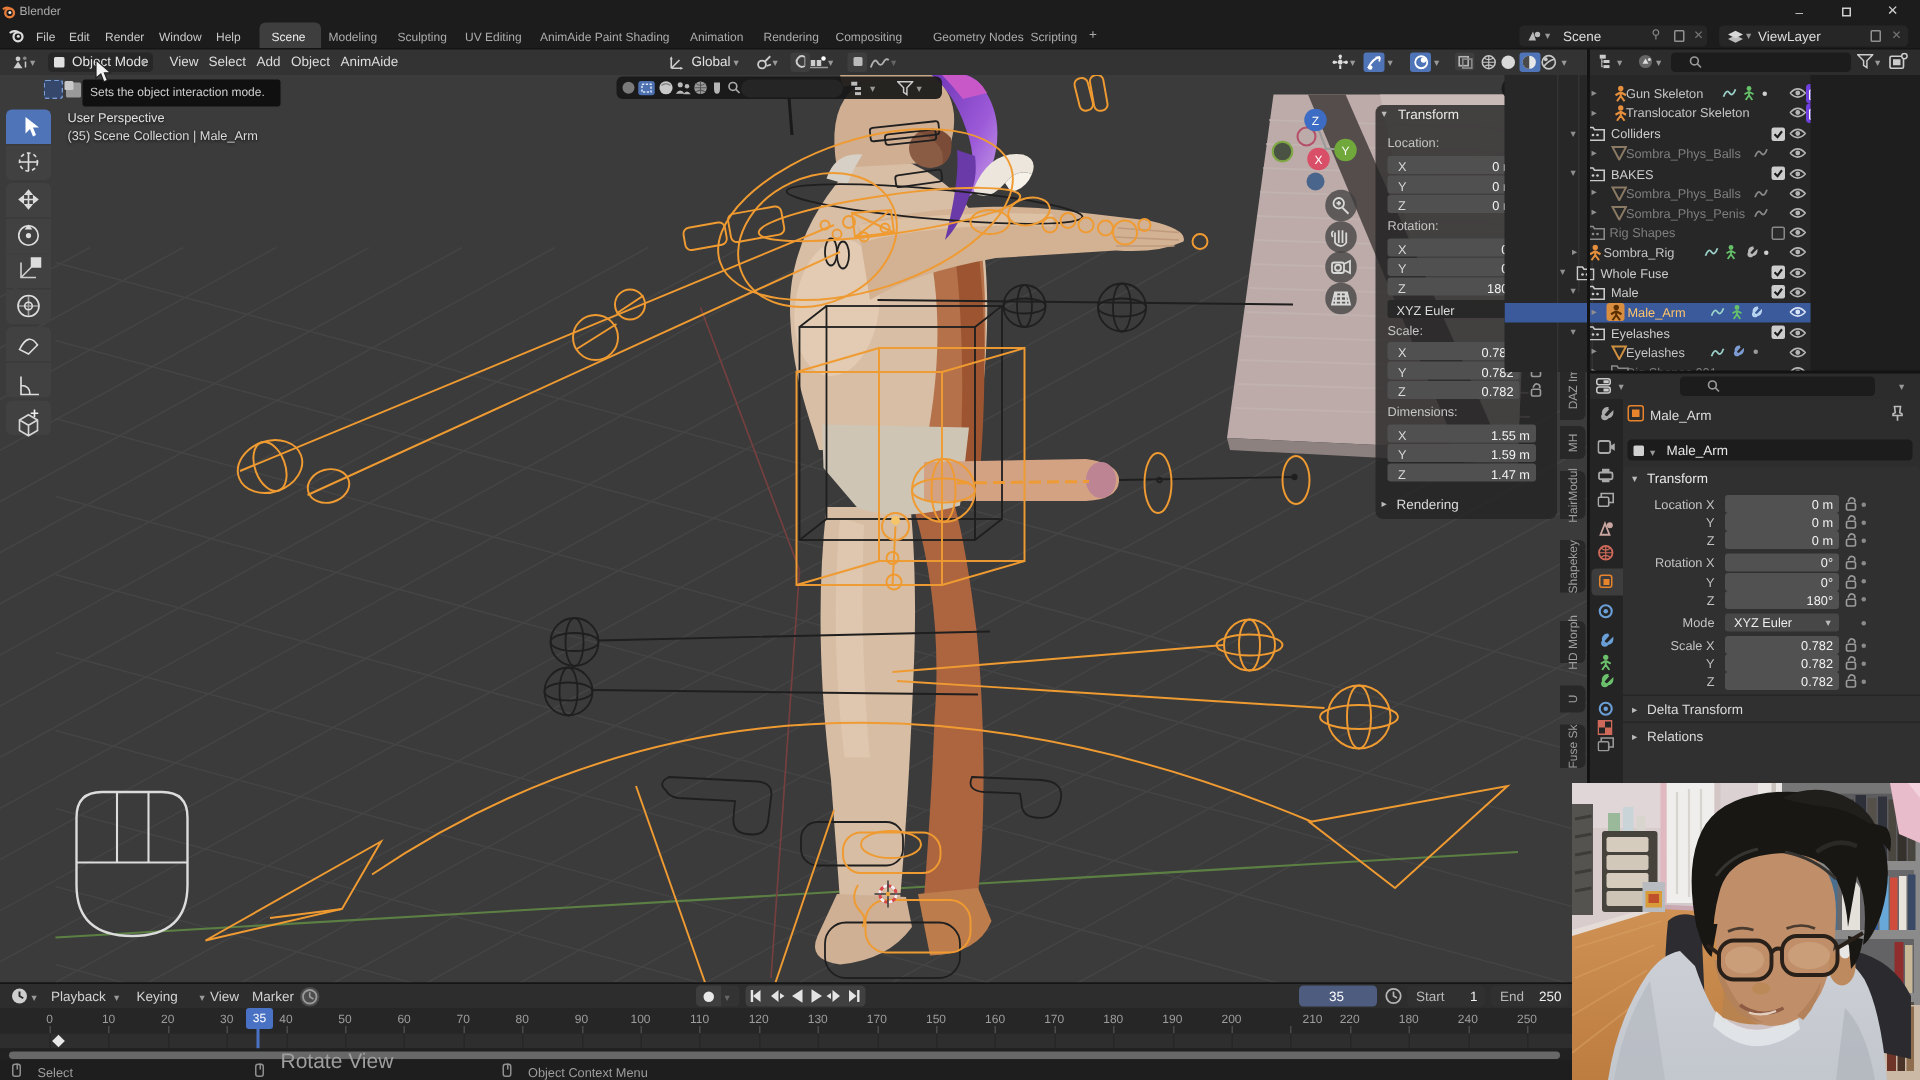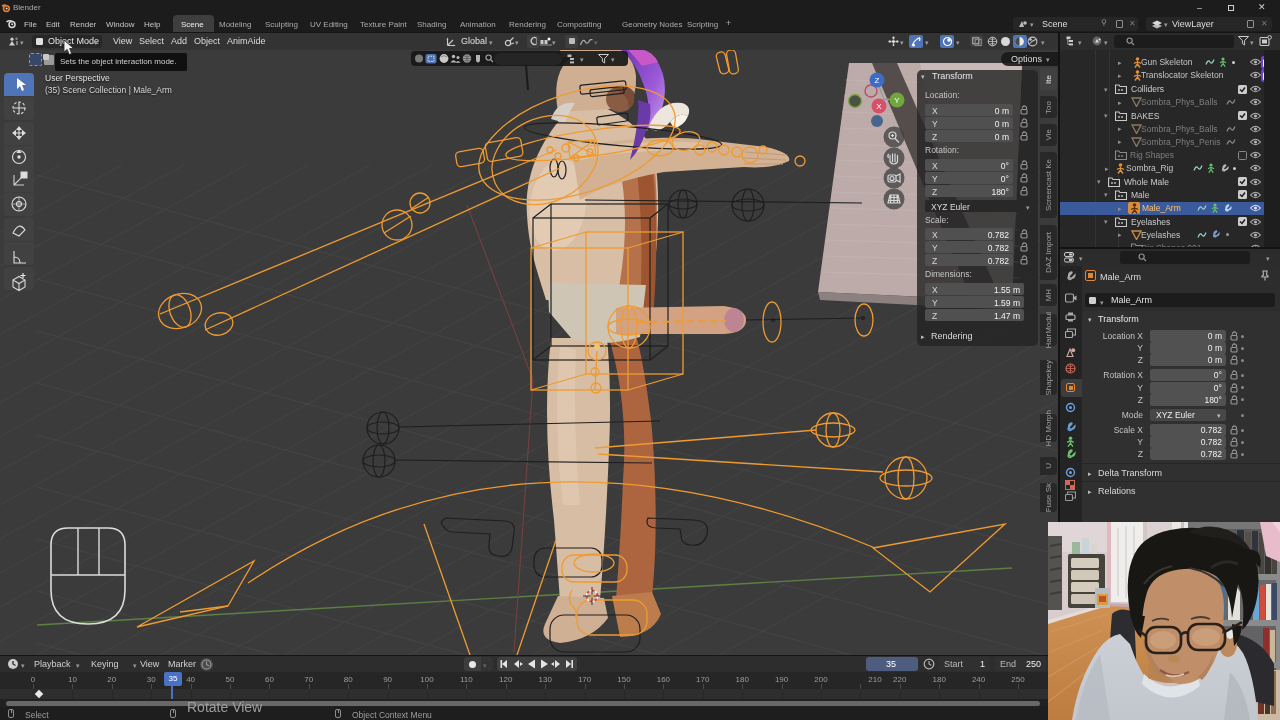"Texture Paint" div.t { text: Texture -> AnimAide }
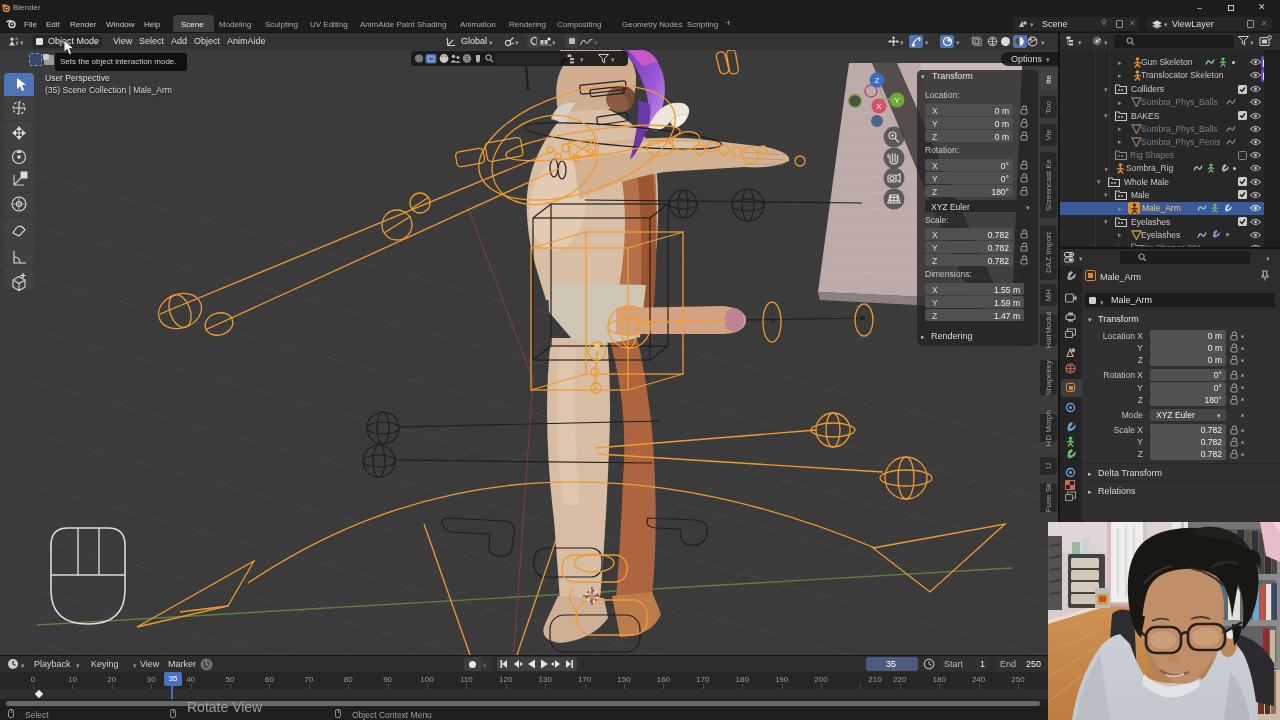"Gun Skeleton" div.a { left: 1060px -> 1003px }
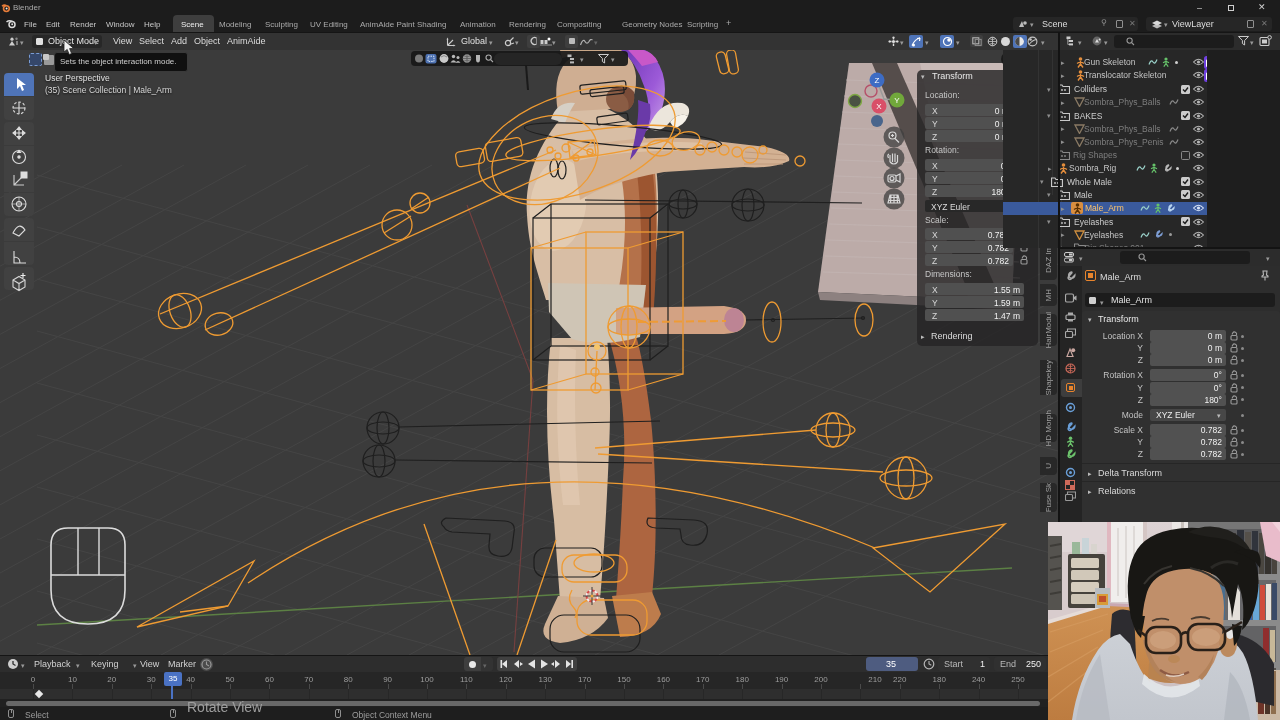"Whole Male" div.t { text: Male -> Fuse }
